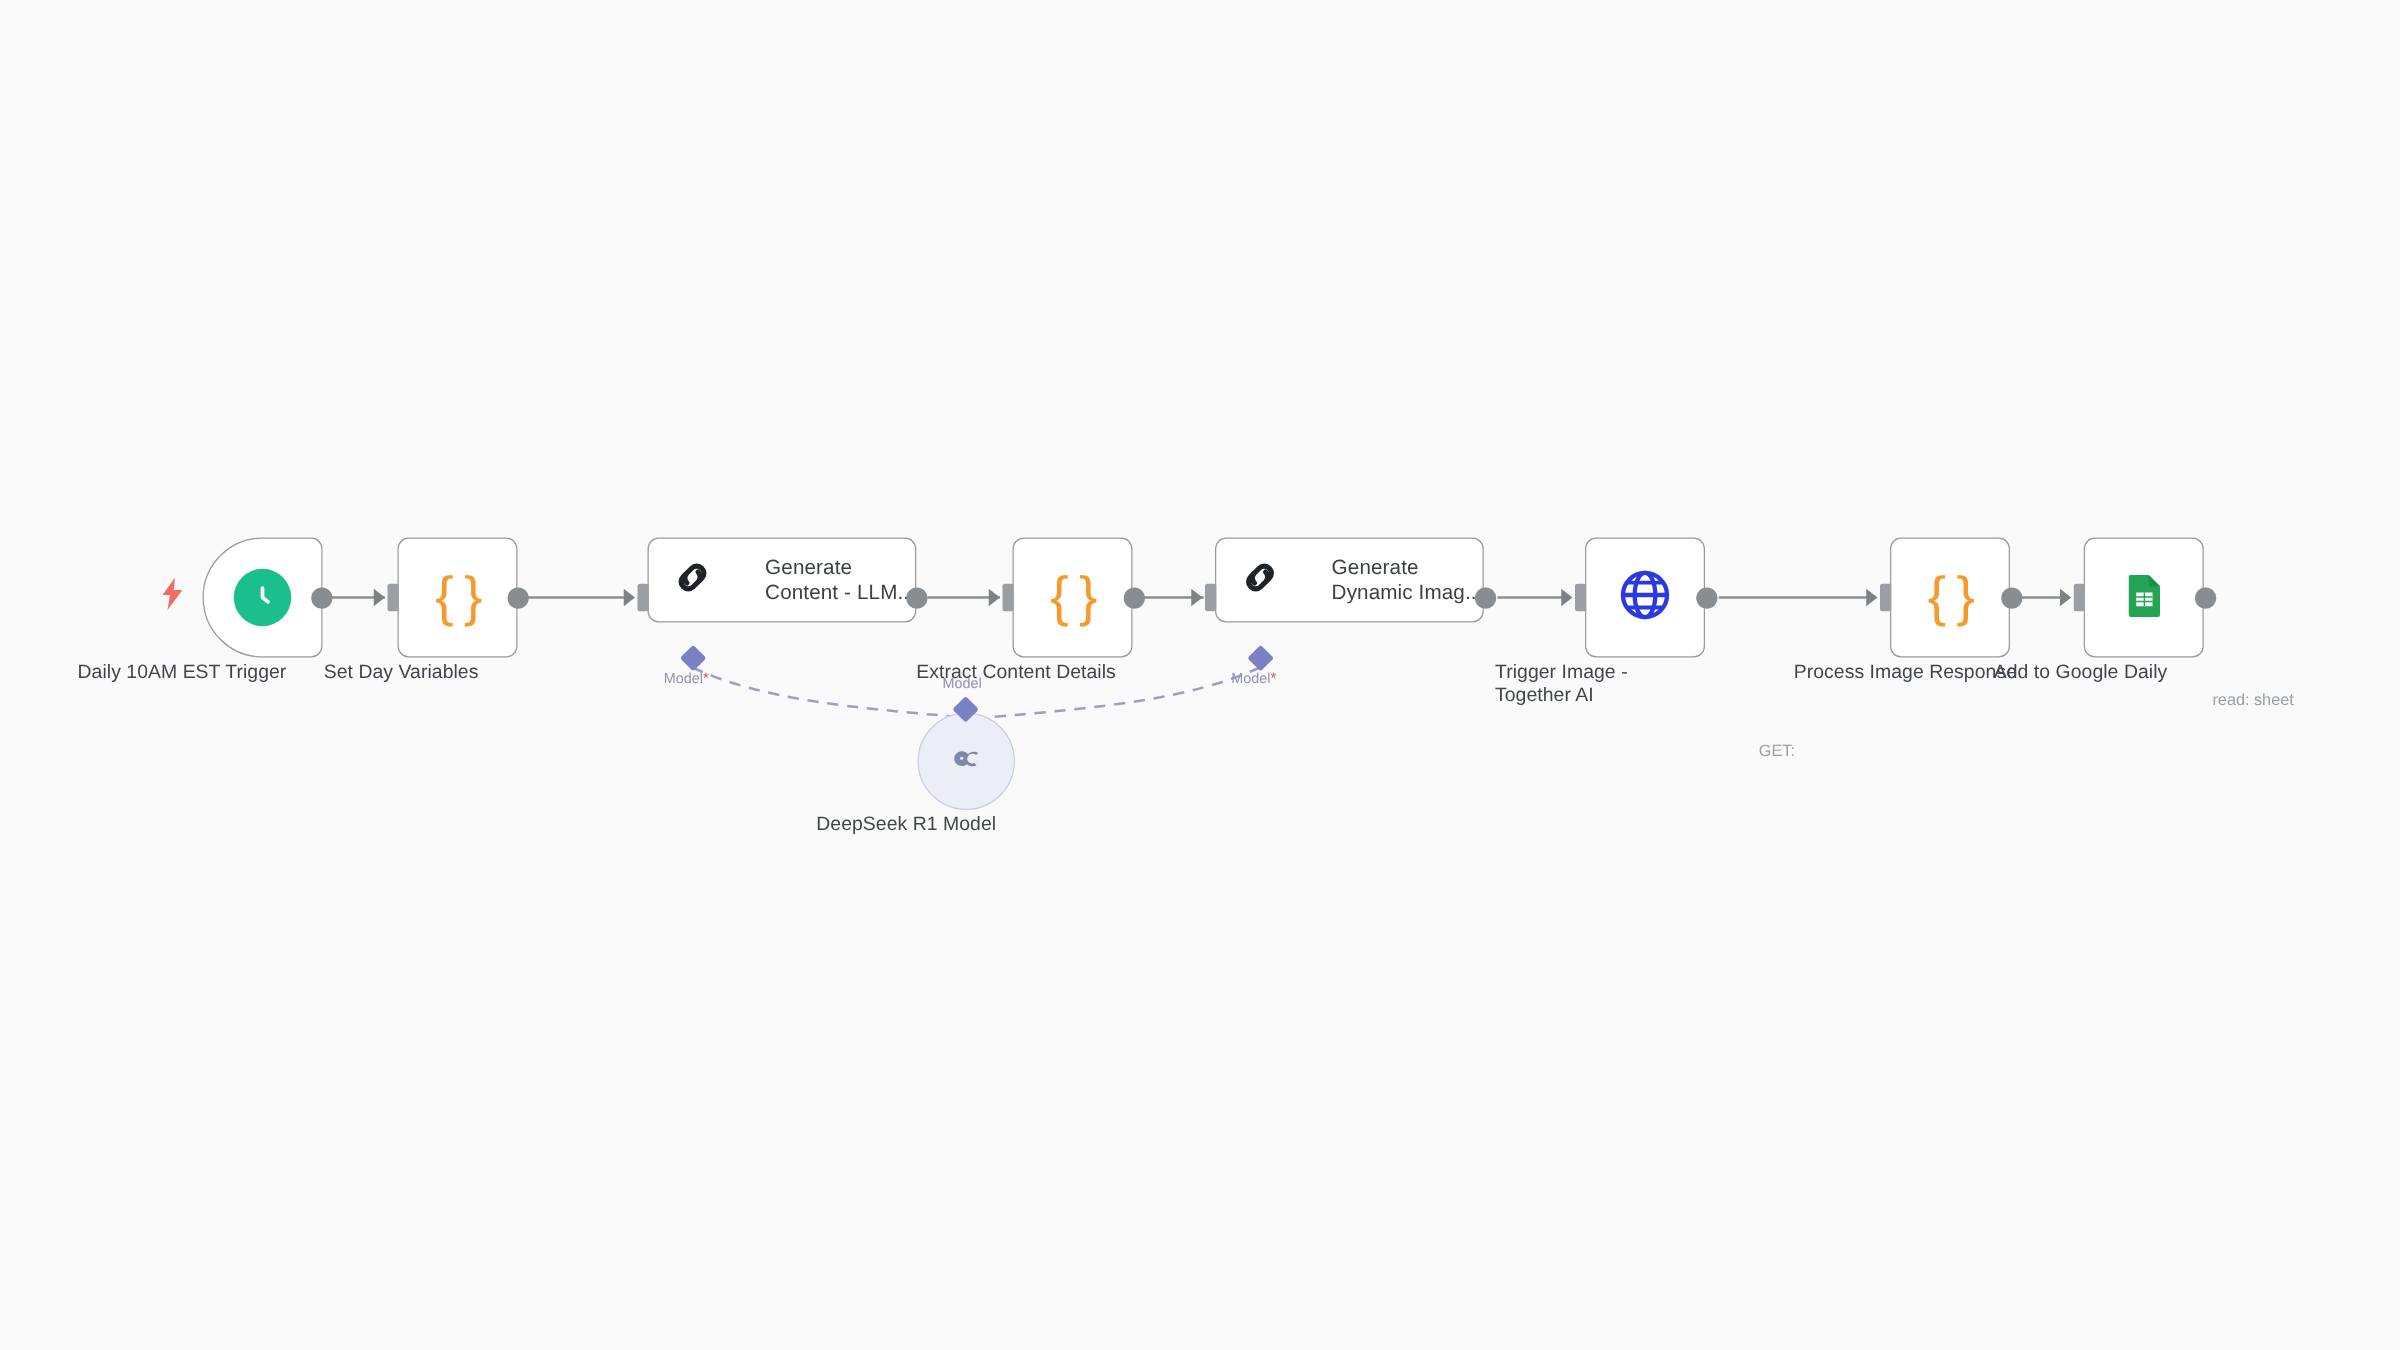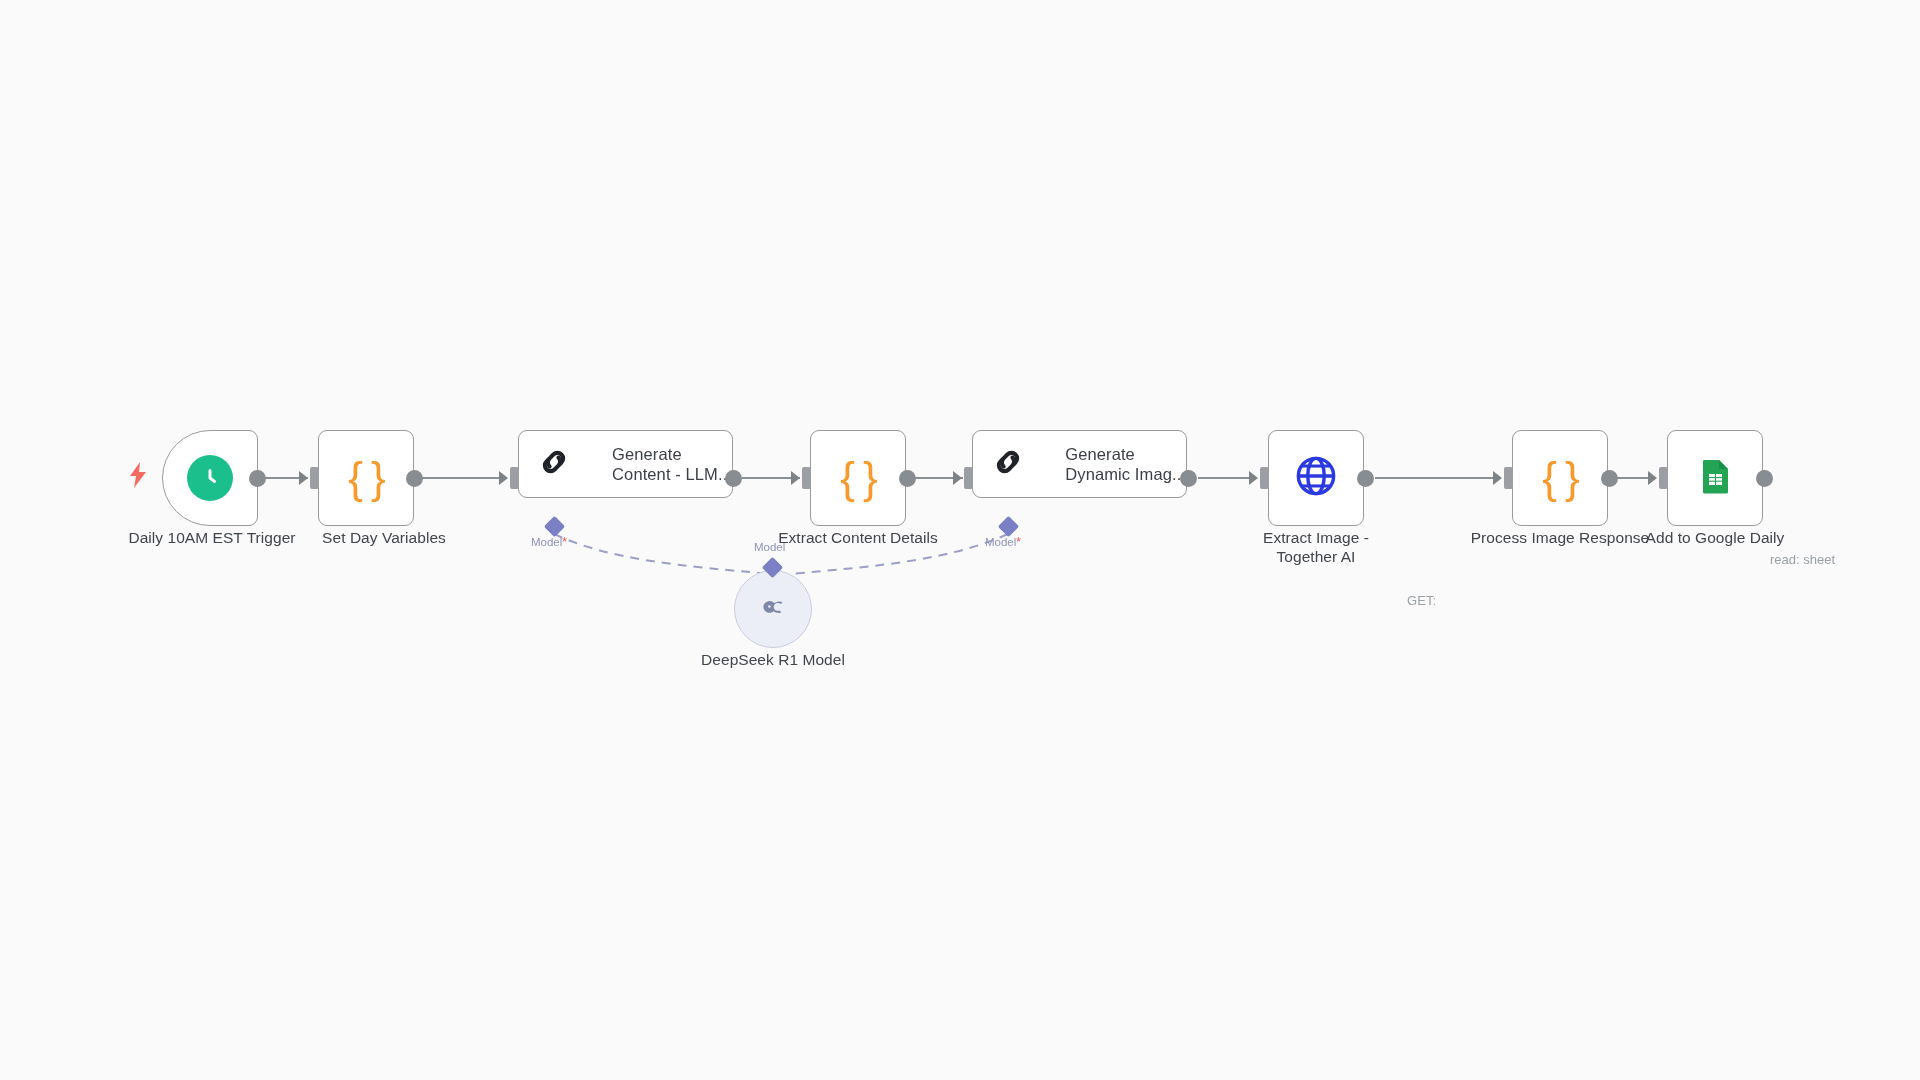"Daily 10AM EST Trigger" .caption { text-align: center -> none }
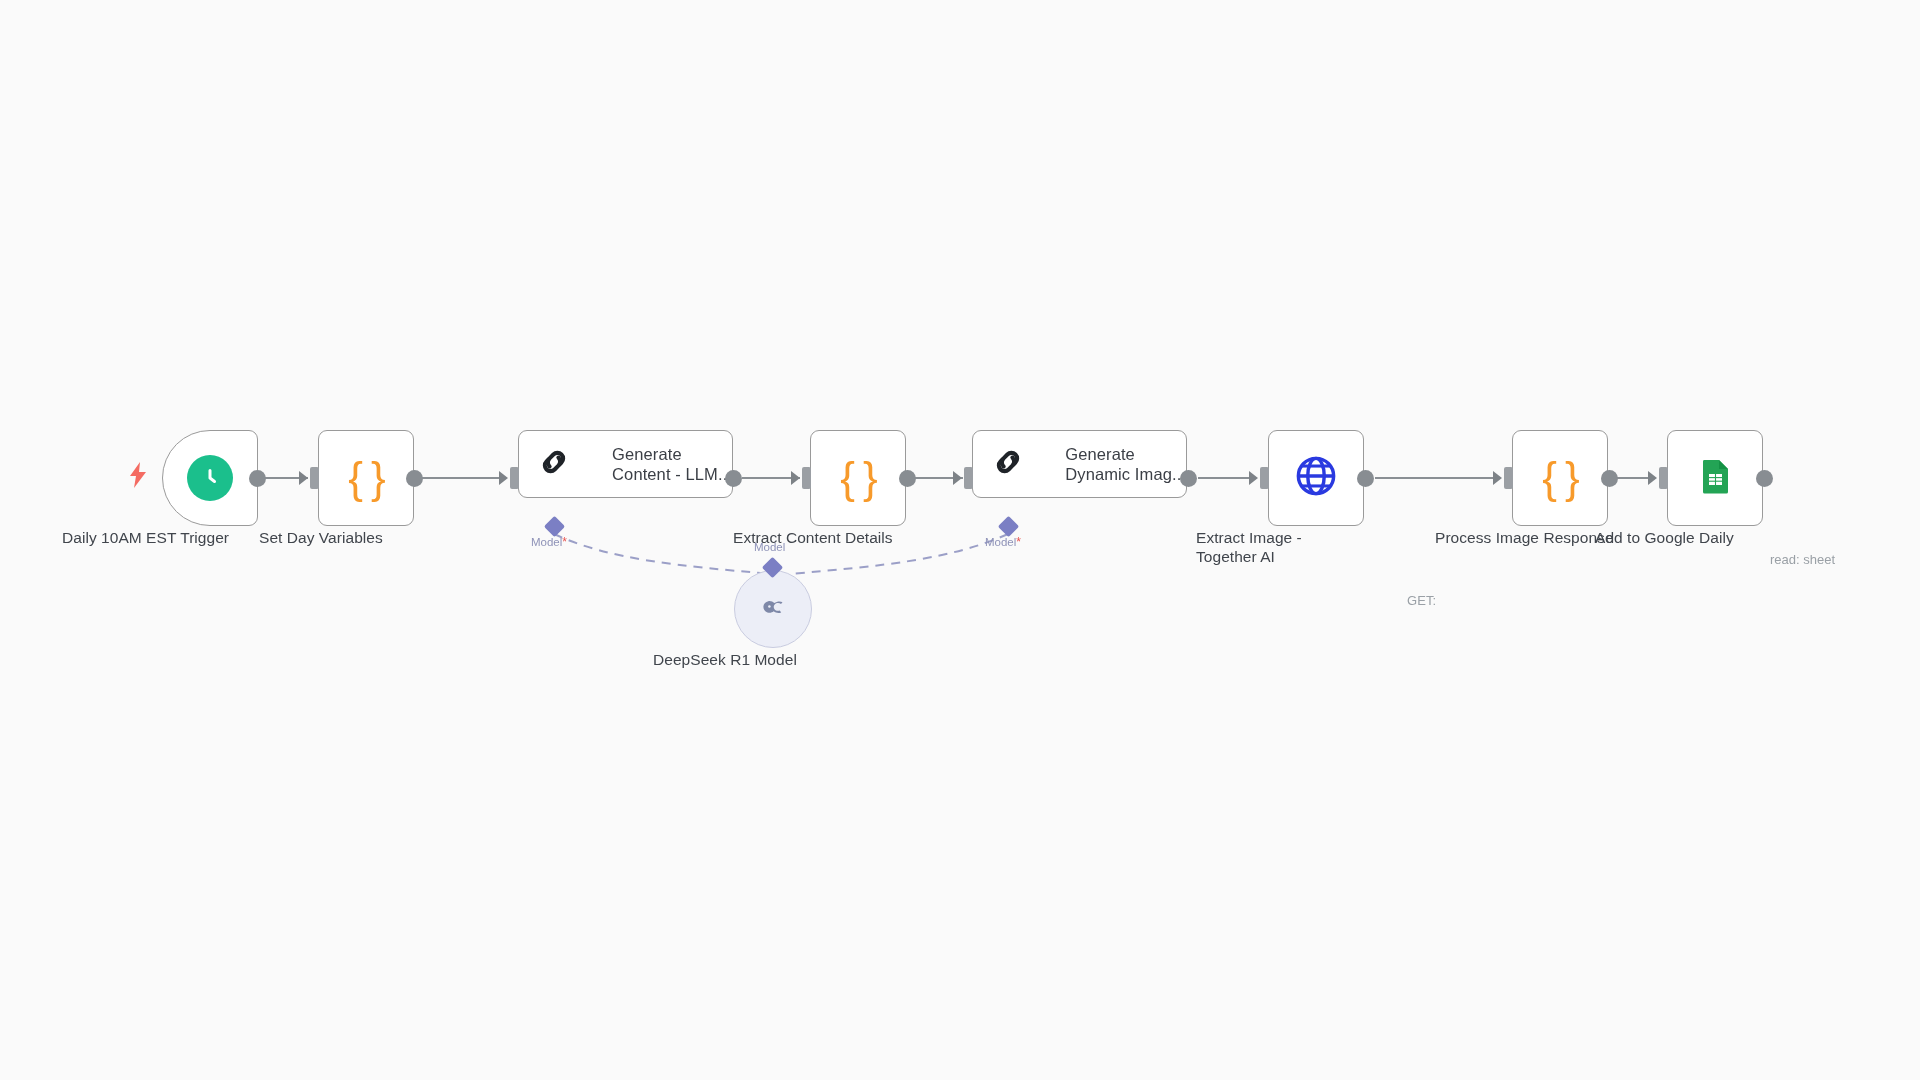"Extract Image -" div.caption { text: Extract -> Trigger }
